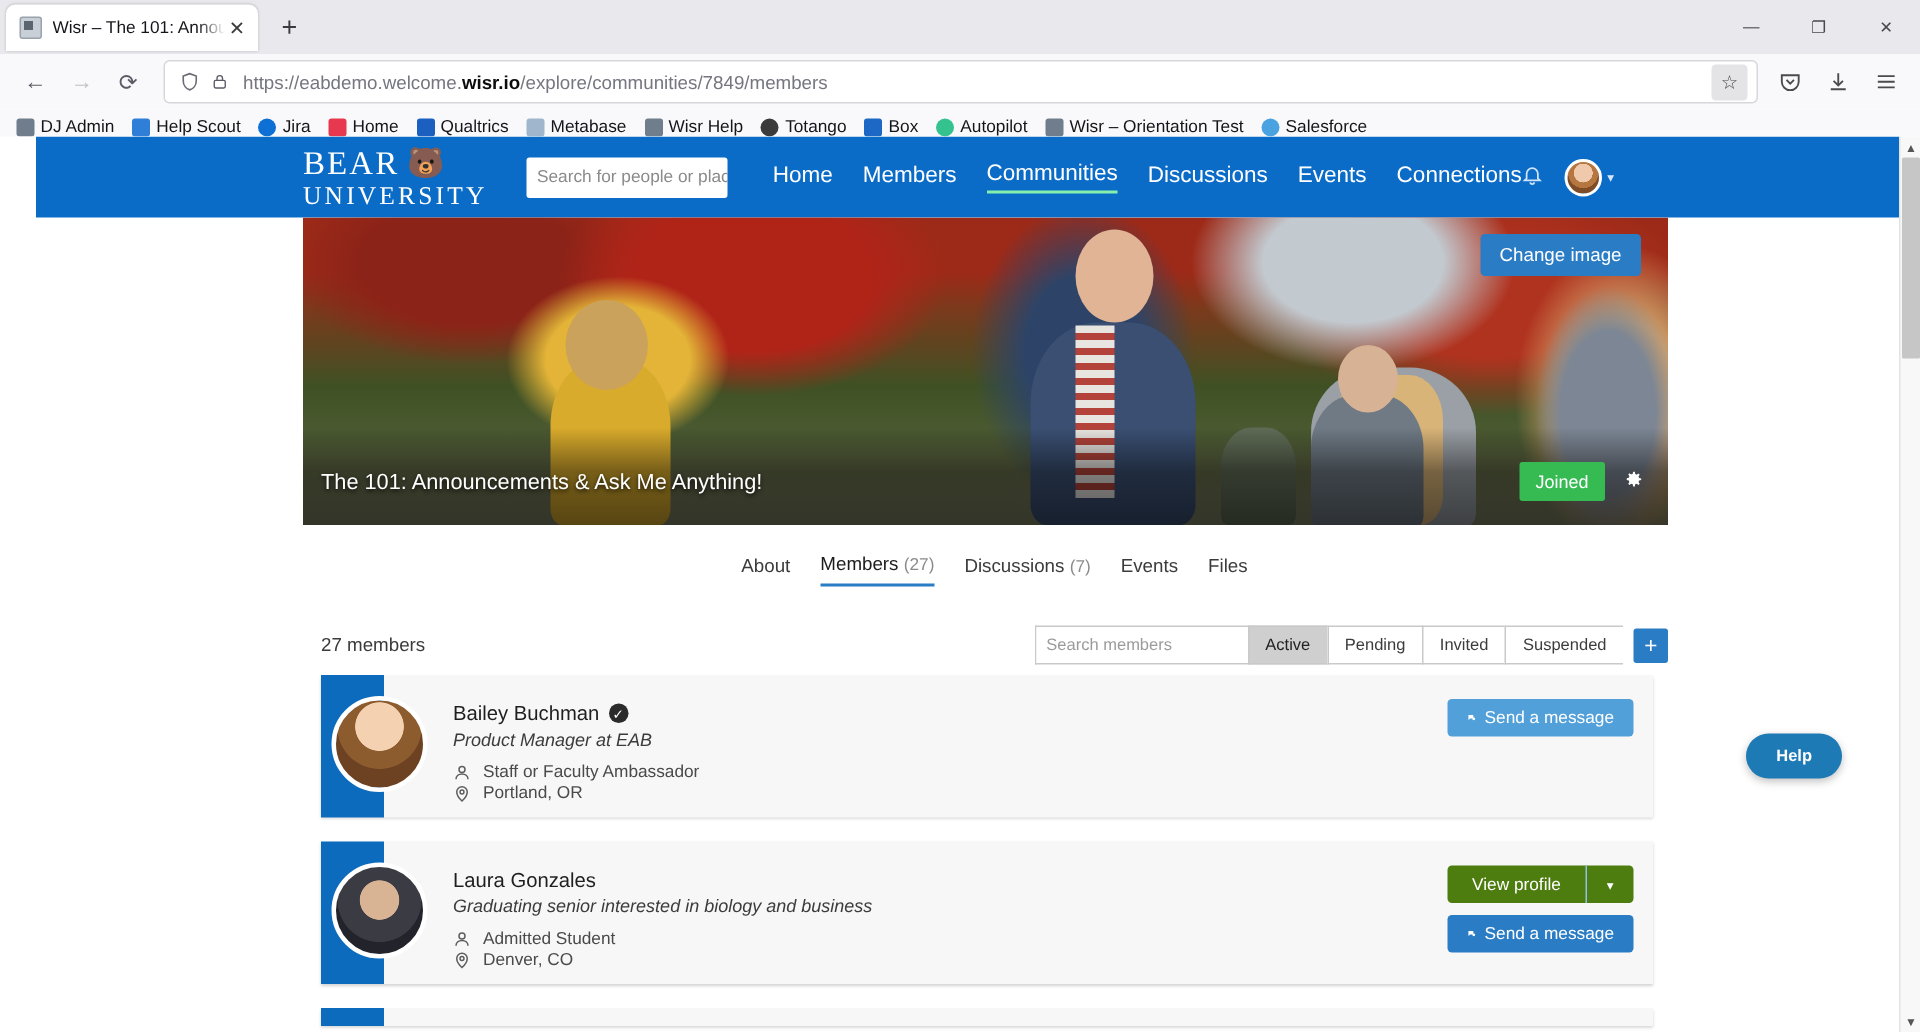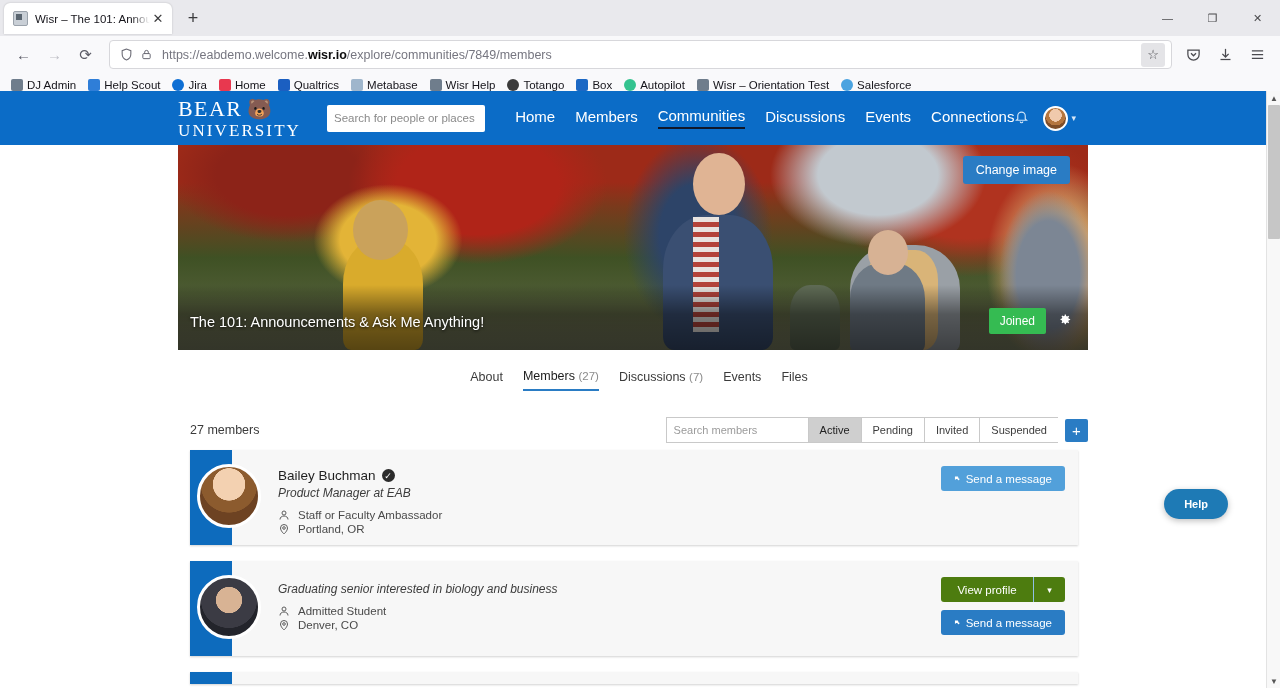"BEAR" .page { padding-left: none -> 24px }
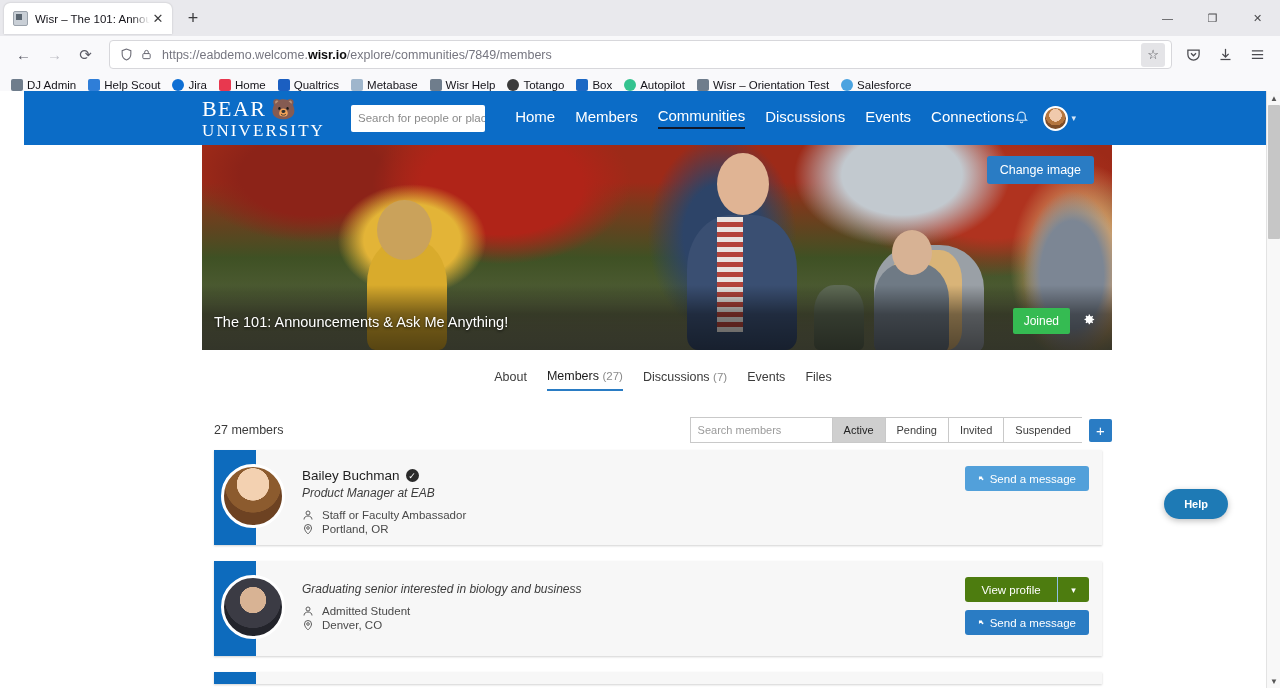"Communities" .mainnav a.active { border-bottom: 2px solid #0f172a -> 2px solid #86efac }
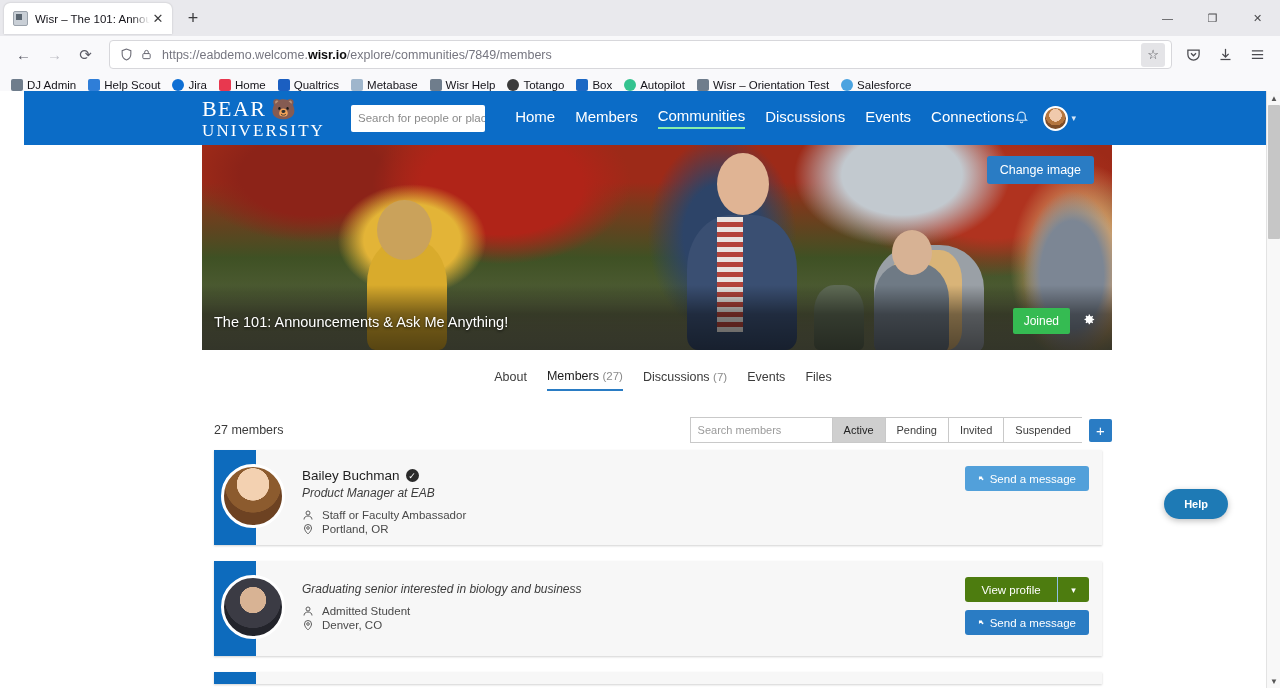"Laura Gonzales" div.m-name { html: none -> <div> <span>Laura Gonzales</span> </div> }
